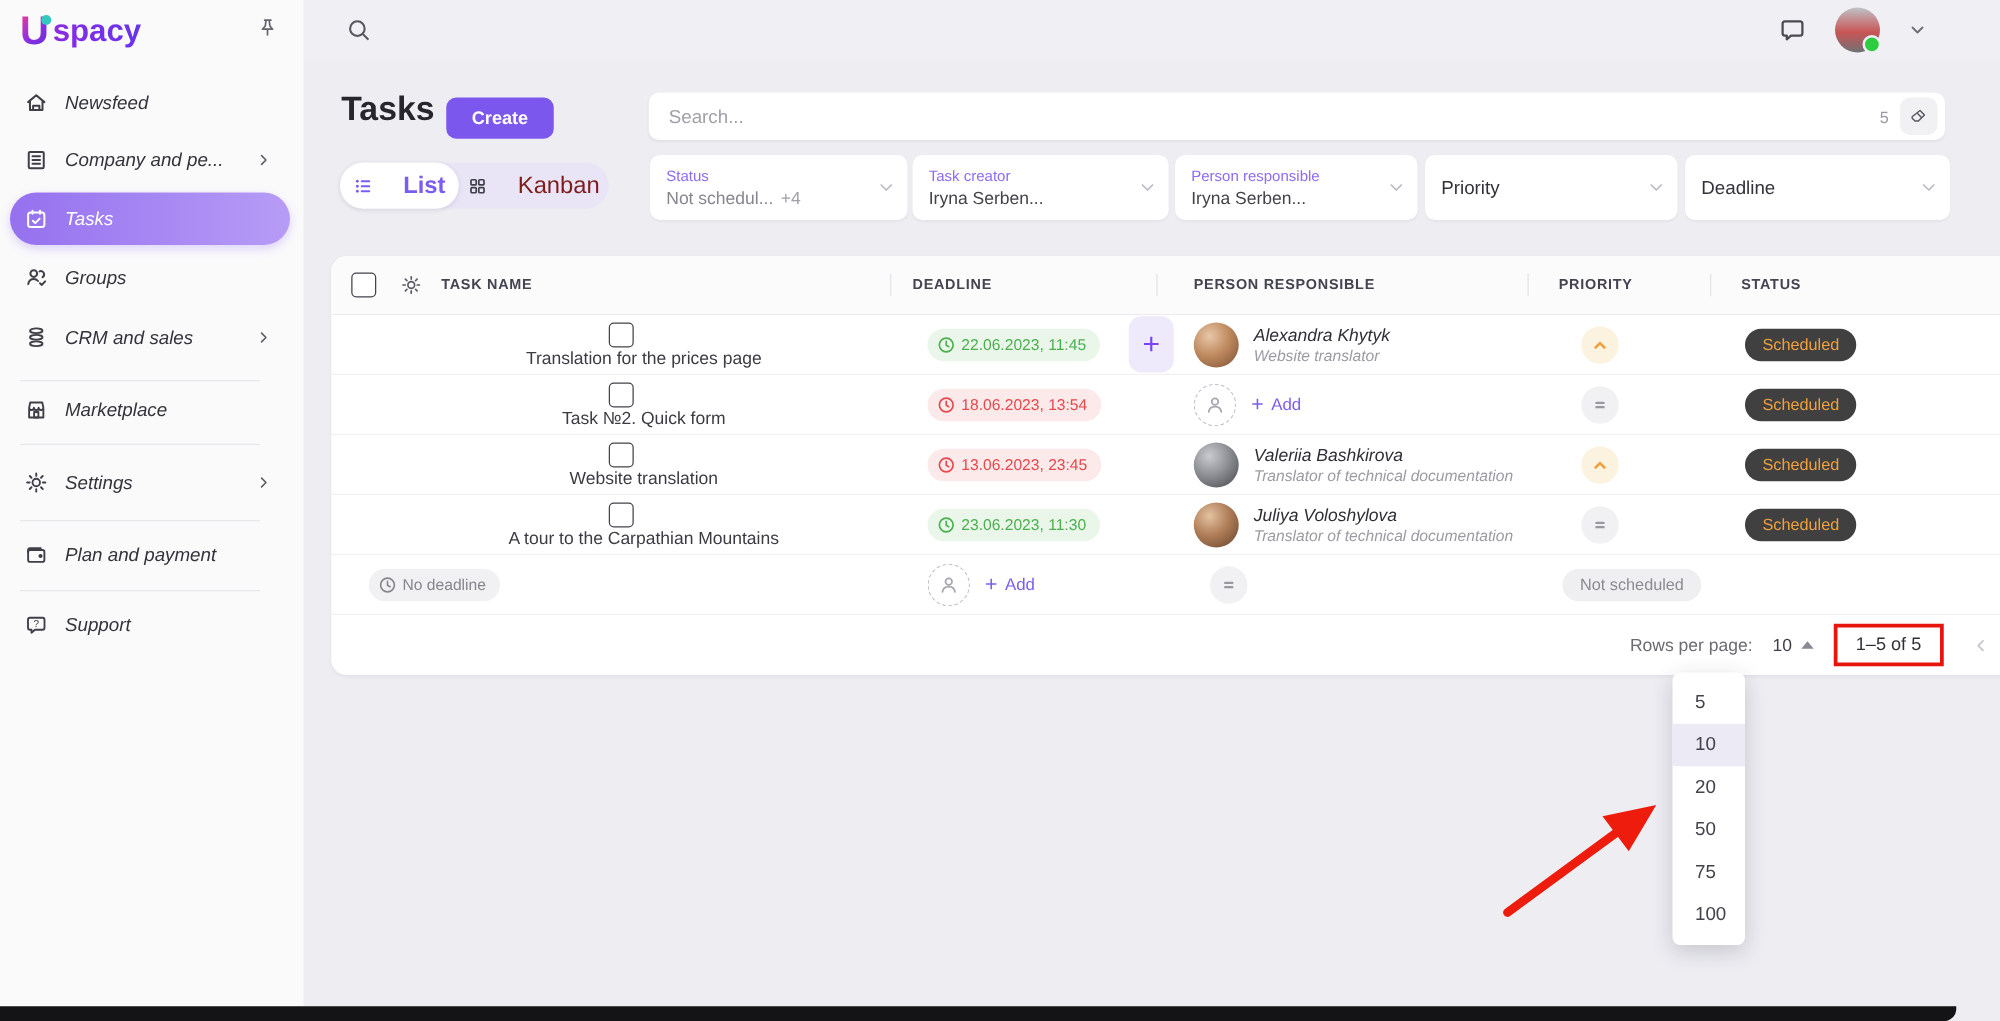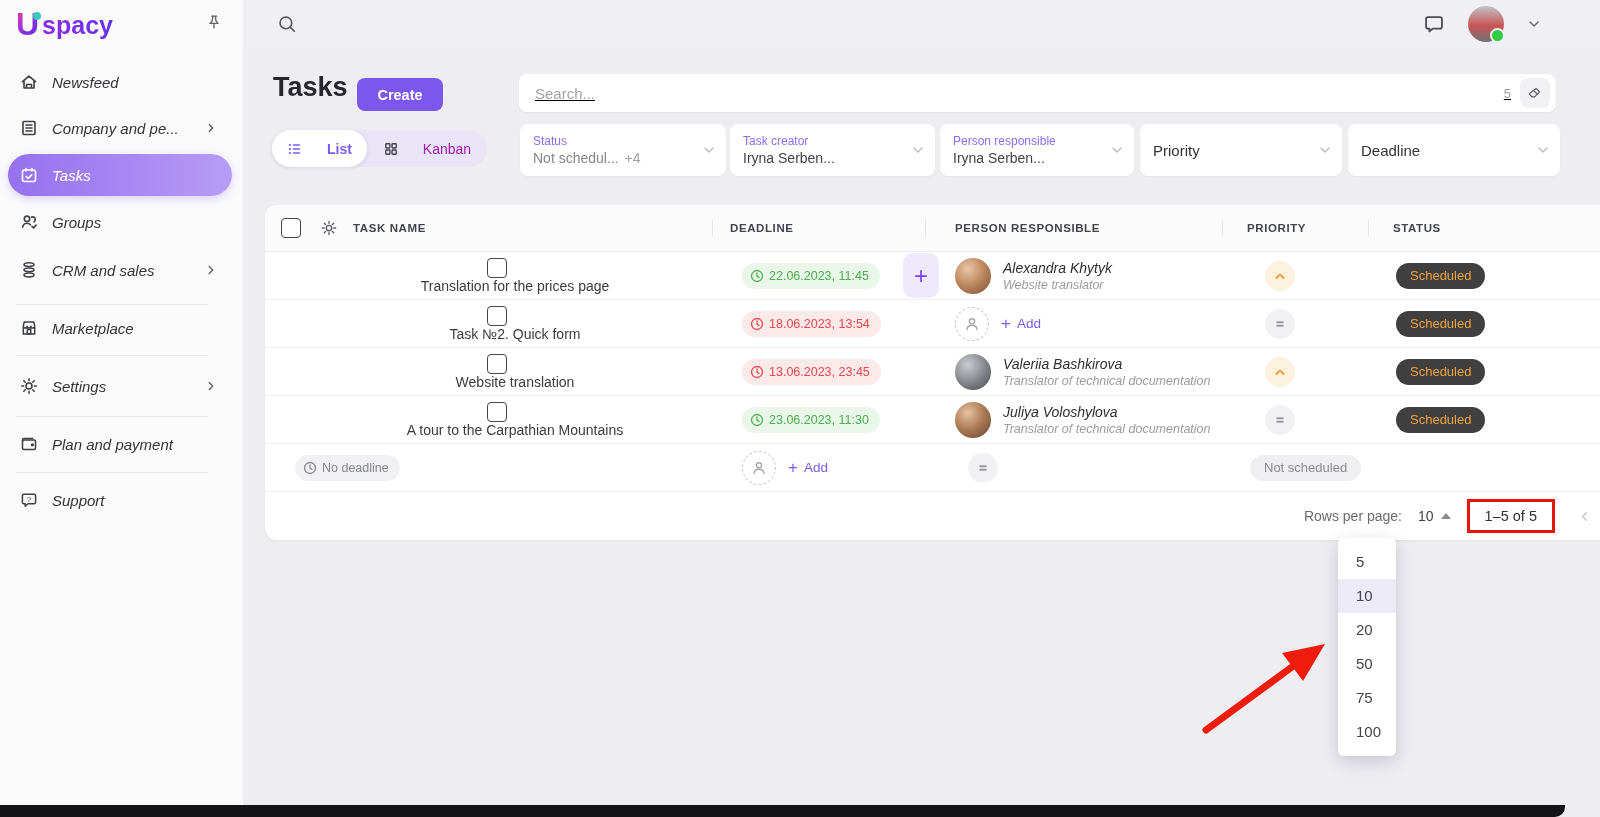"Search..." .searchbar { text-decoration: underline -> none }
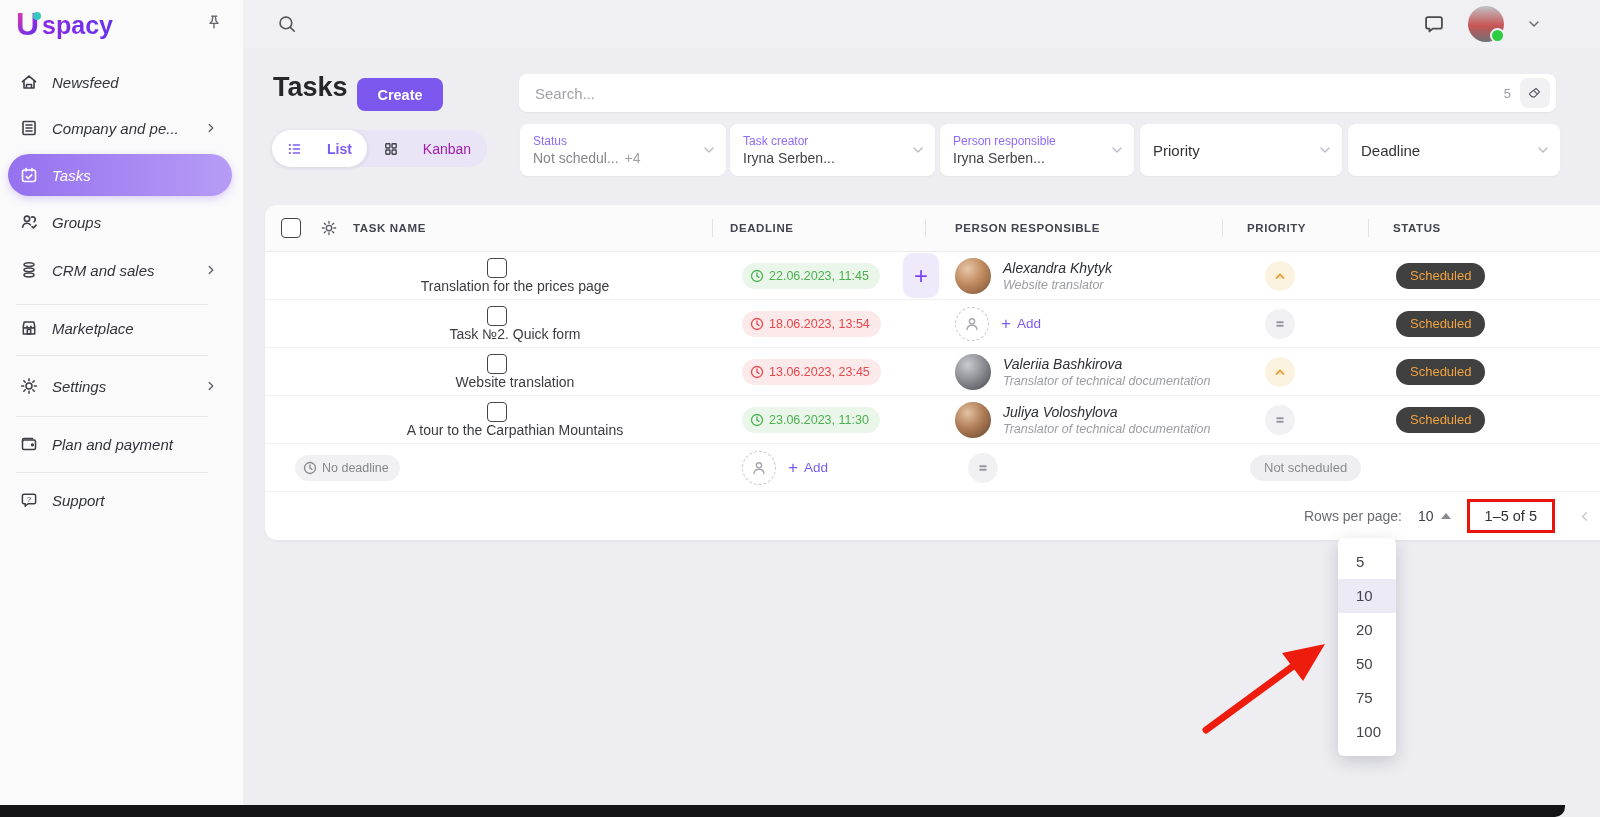"List" .tg-seg .tg-lbl { font-size: 14px -> 19px }
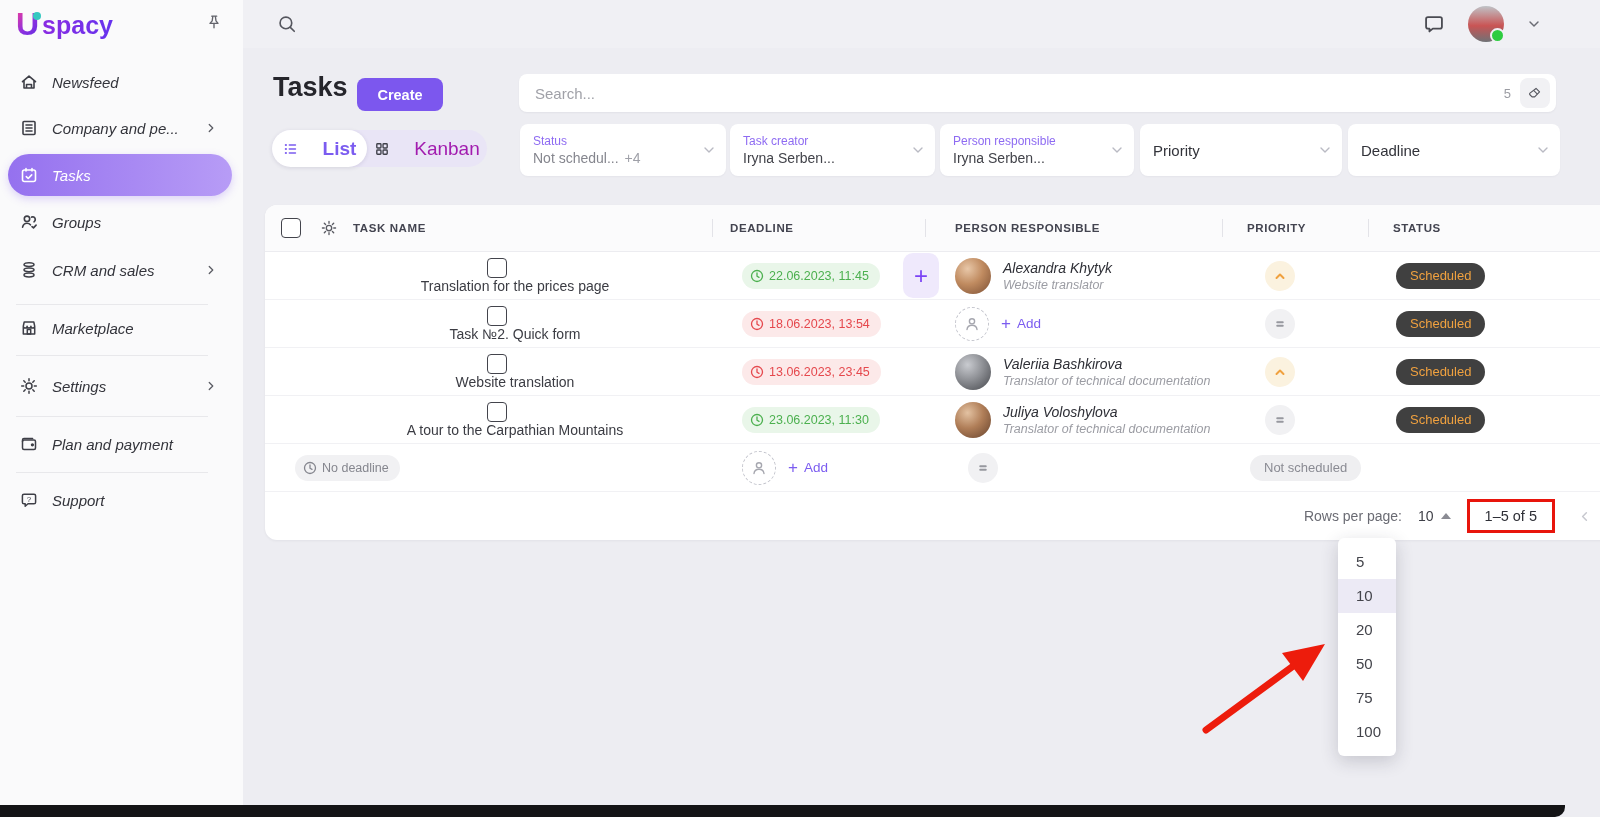"Kanban" .tg-kanban { color: #a21caf -> #7f1d1d }
